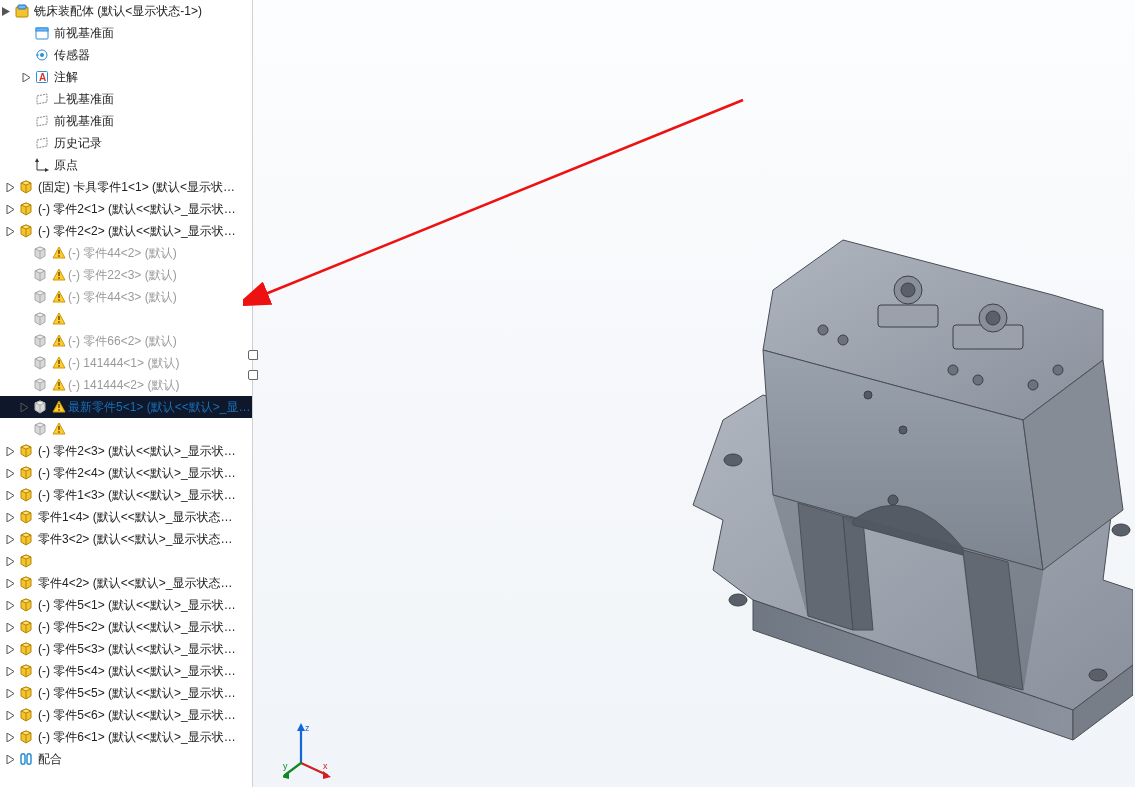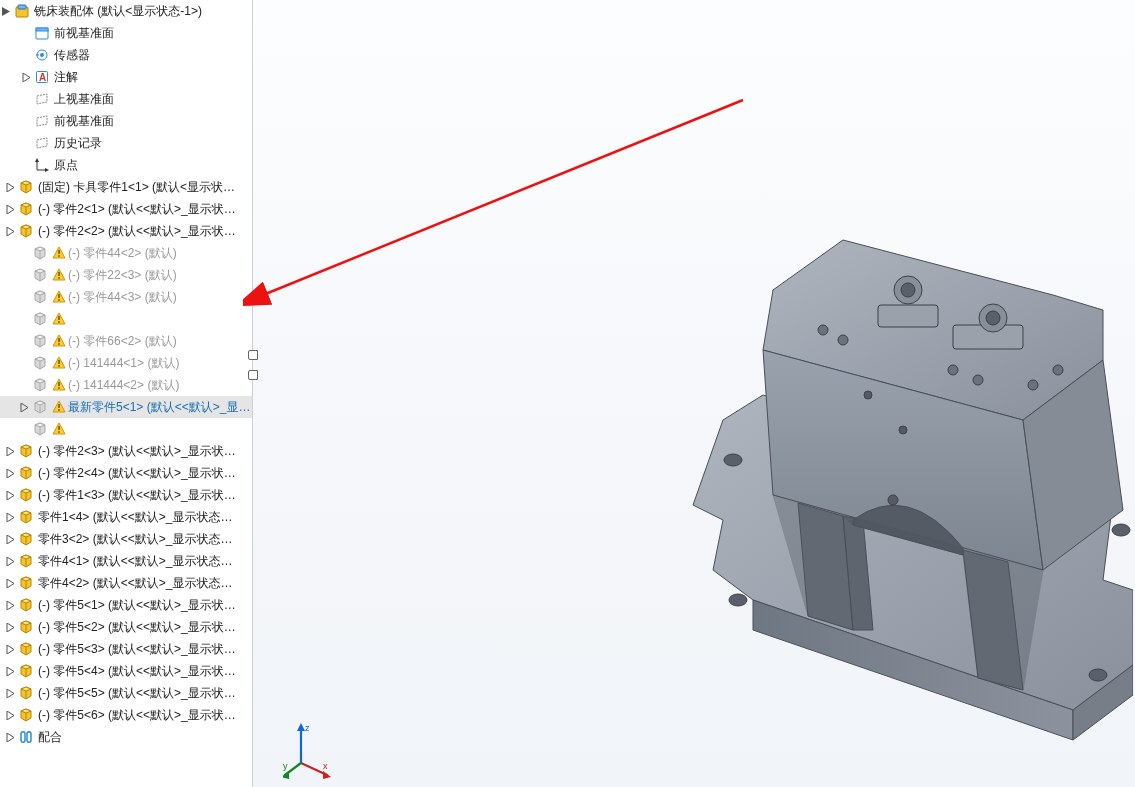"最新零件5<1> (默认<<默认>_显…" .tree-row.selected { background: #e5e5e5 -> #0f172a }
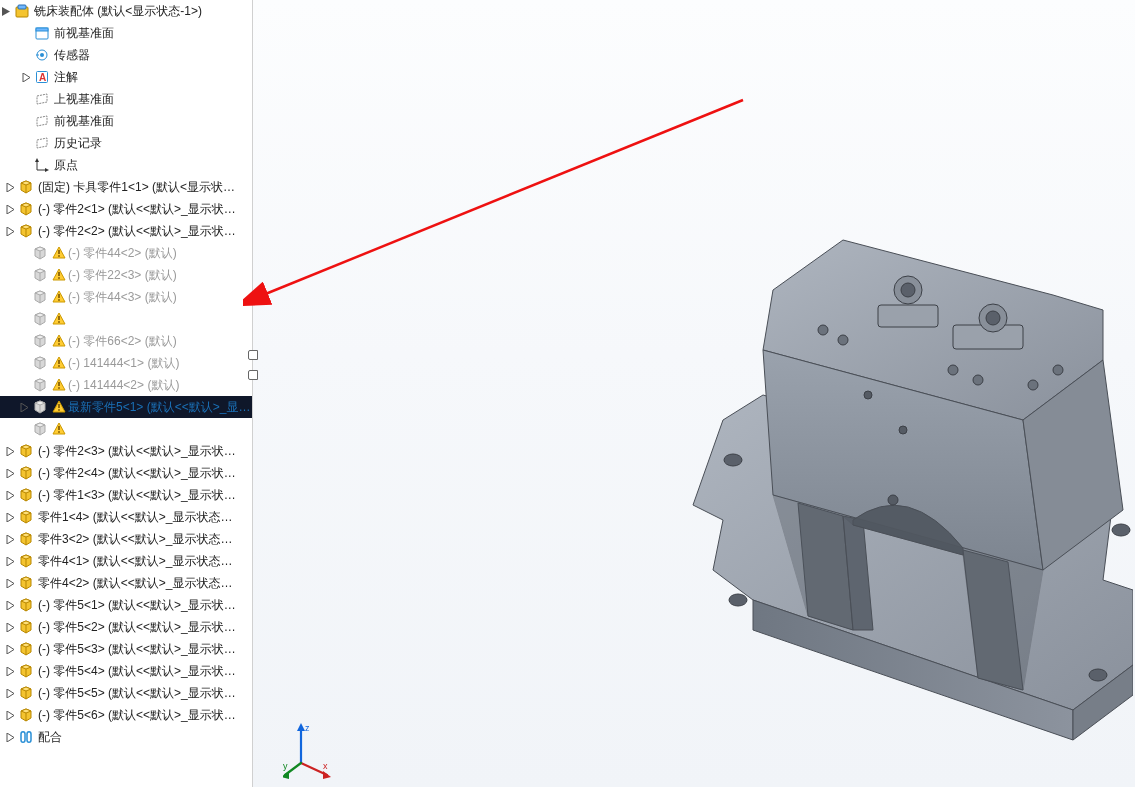"零件4<1> (默认<<默认>_显示状态…" span.label { html: <span>零件4&lt;1&gt; (默认&lt;&lt;默认&gt;_显示状态…</span> -> none }
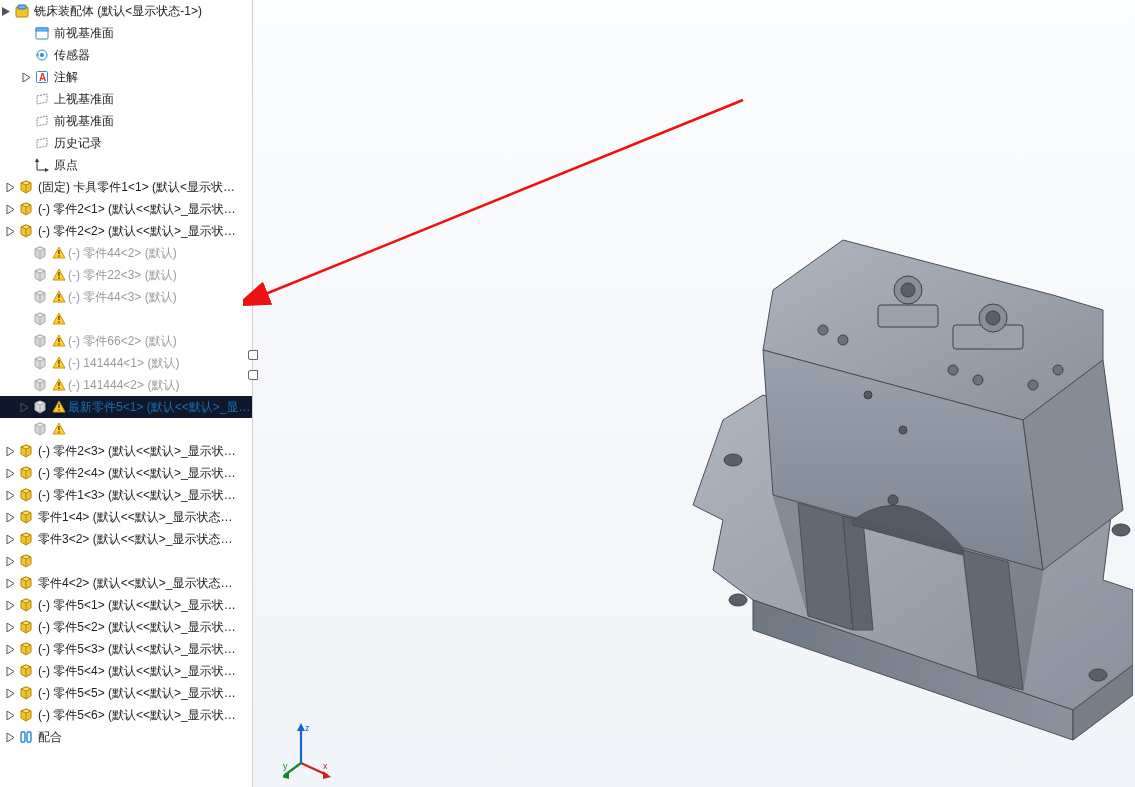"(-) 零件6<1> (默认<<默认>_显示状…" div.tree-row { html: none -> <div> <span></span> <span> <svg> <polygon></polygon> </svg> </span> <span> <svg> <path></path> <path></path> <line></line> </svg> </span> <span>(-) 零件6&lt;1&gt; (默认&lt;&lt;默认&gt;_显示状…</span> </div> }
